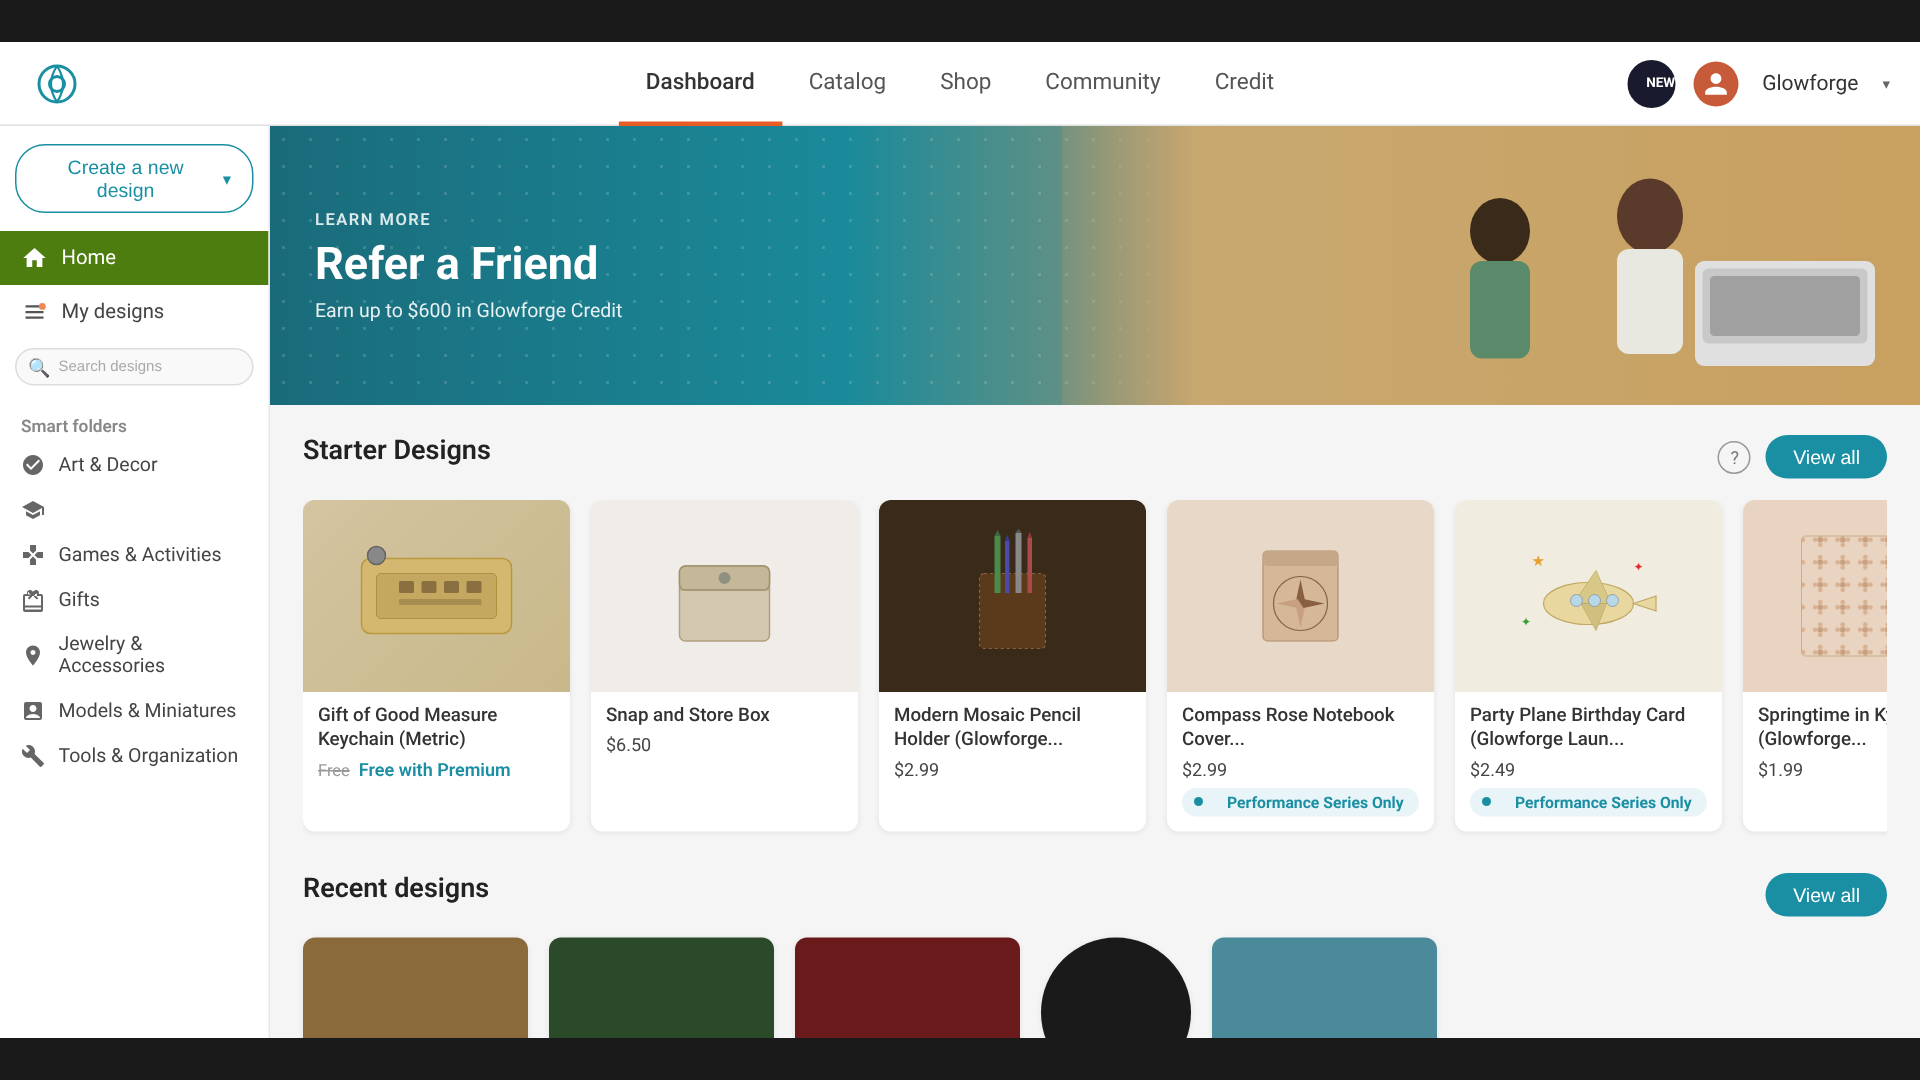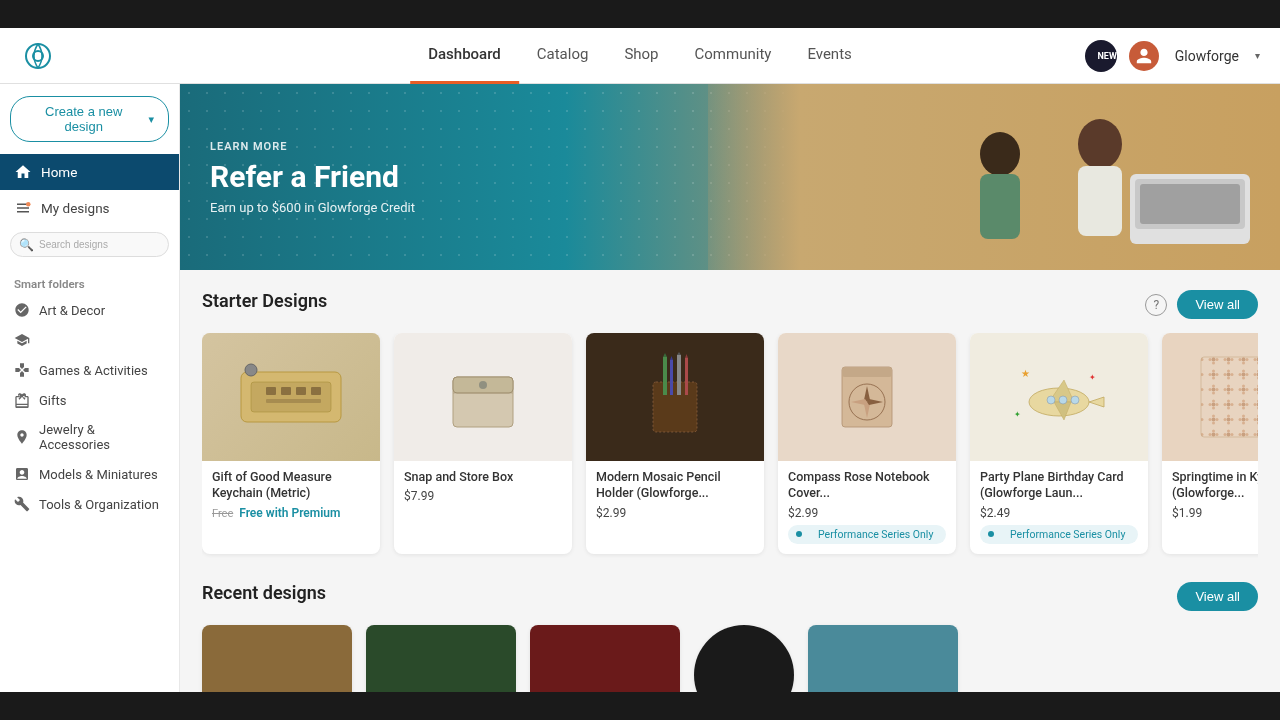"Events" a.nav-item { text: Events -> Credit }
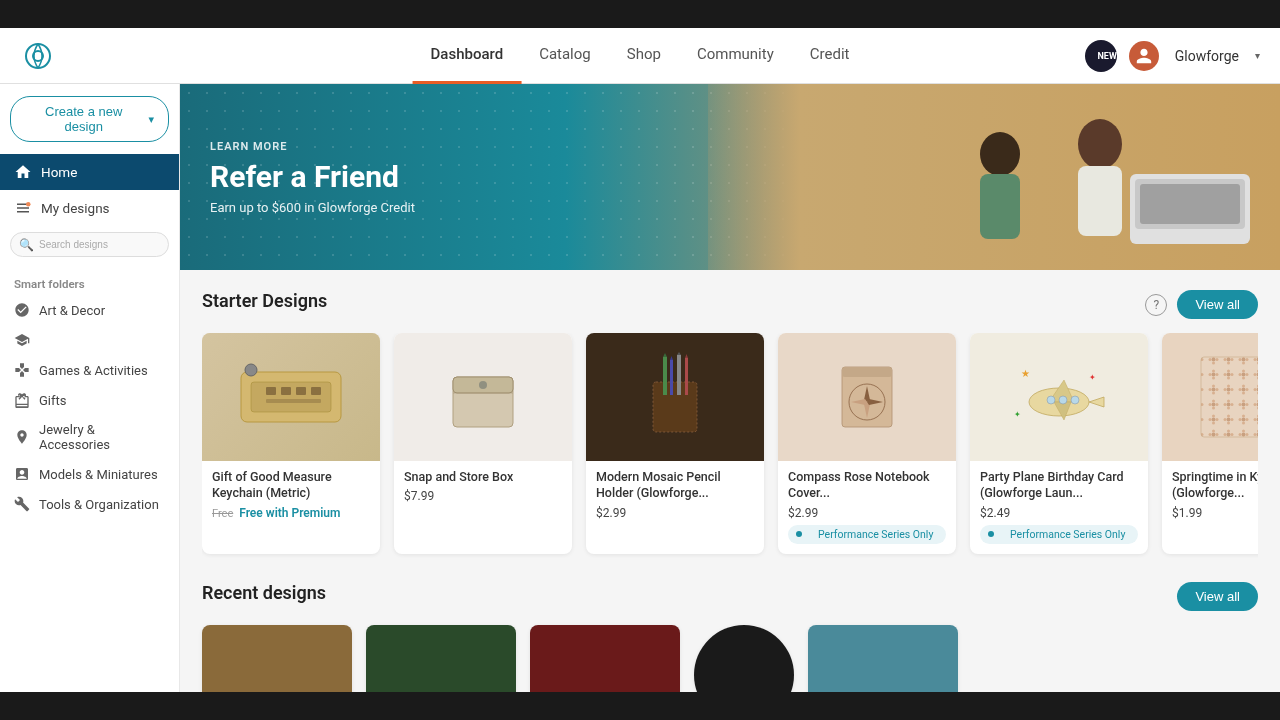"Home" .sidebar-nav-item.active { background: #0c4a6e -> #4d7c0f }
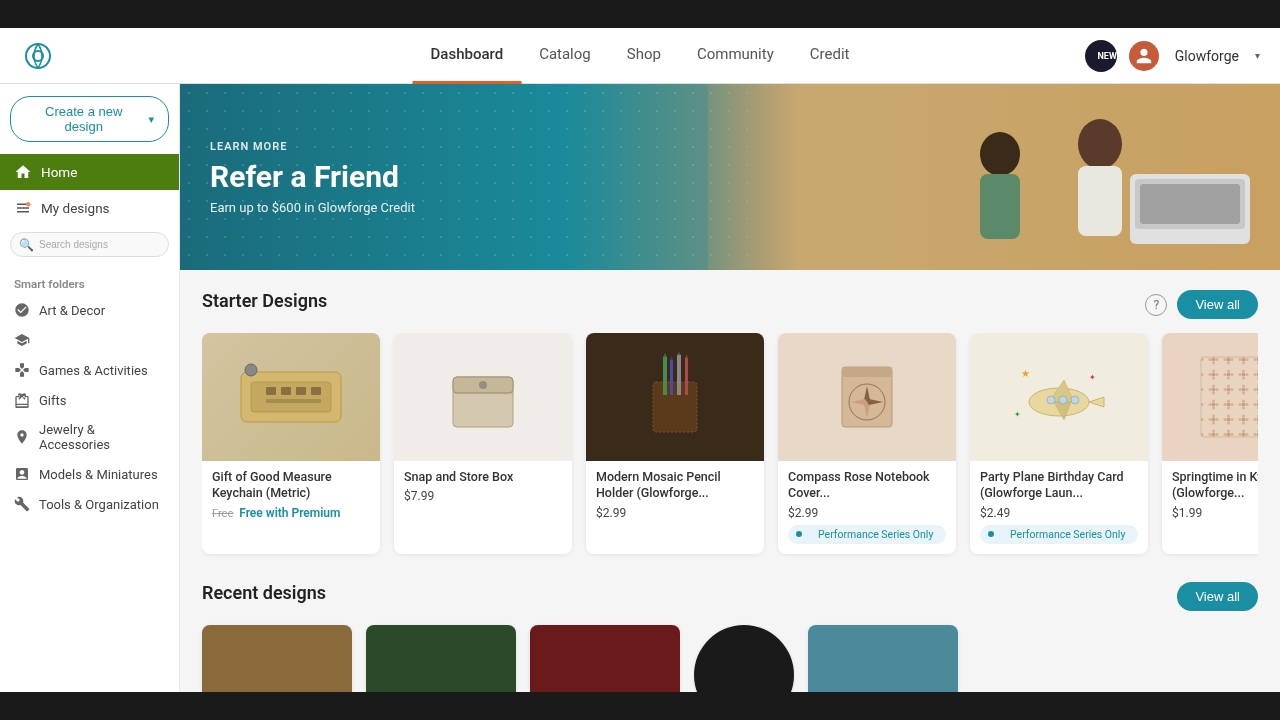"$7.99" div.card-price { text: $7.99 -> $6.50 }
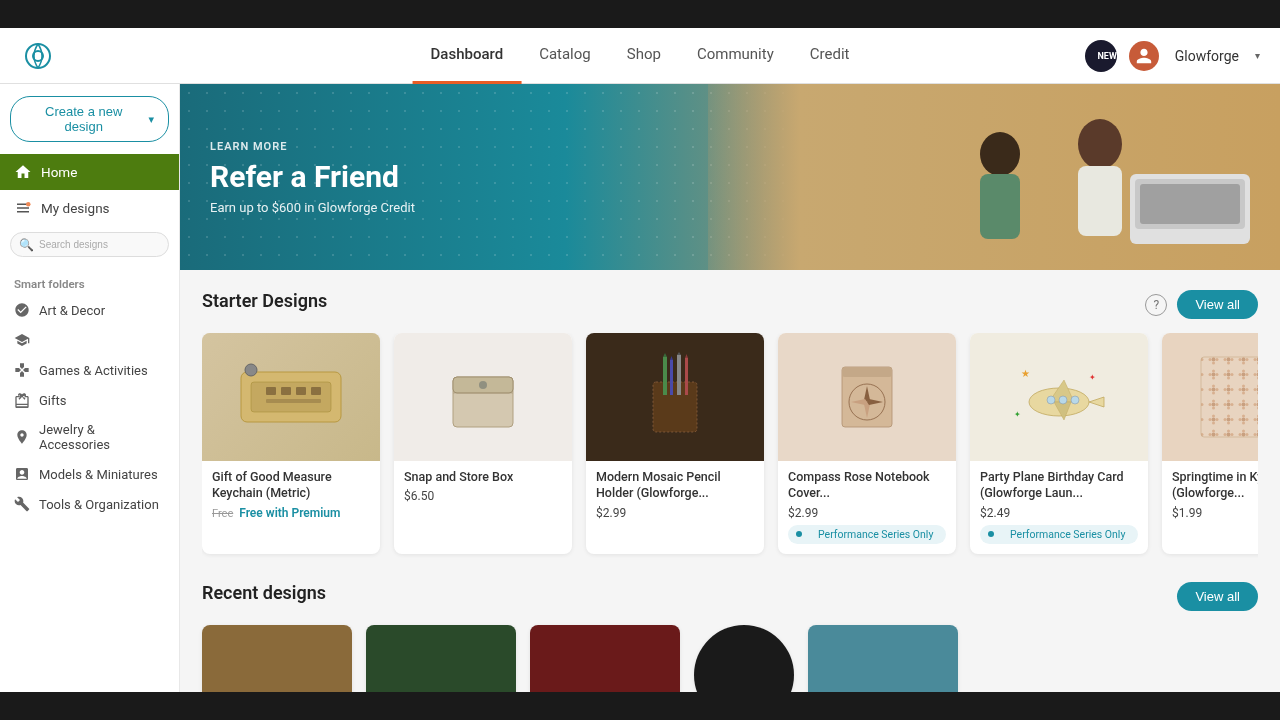"Performance Series Only" .card-badge-text { font-weight: 400 -> 700 }
